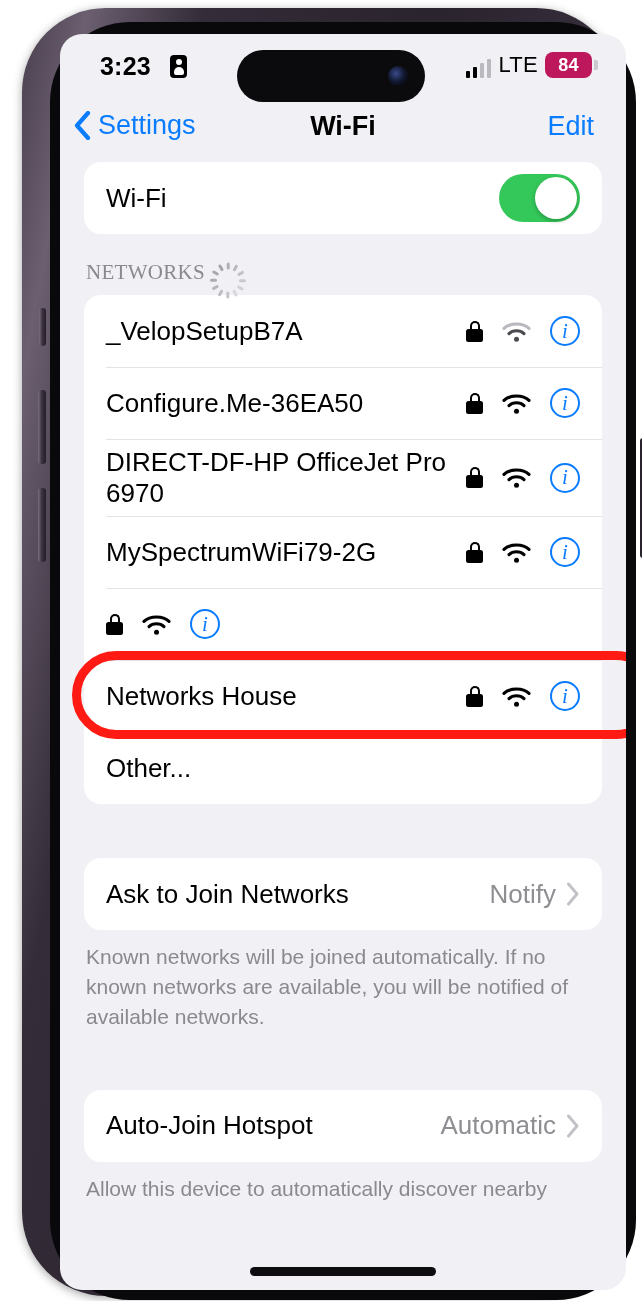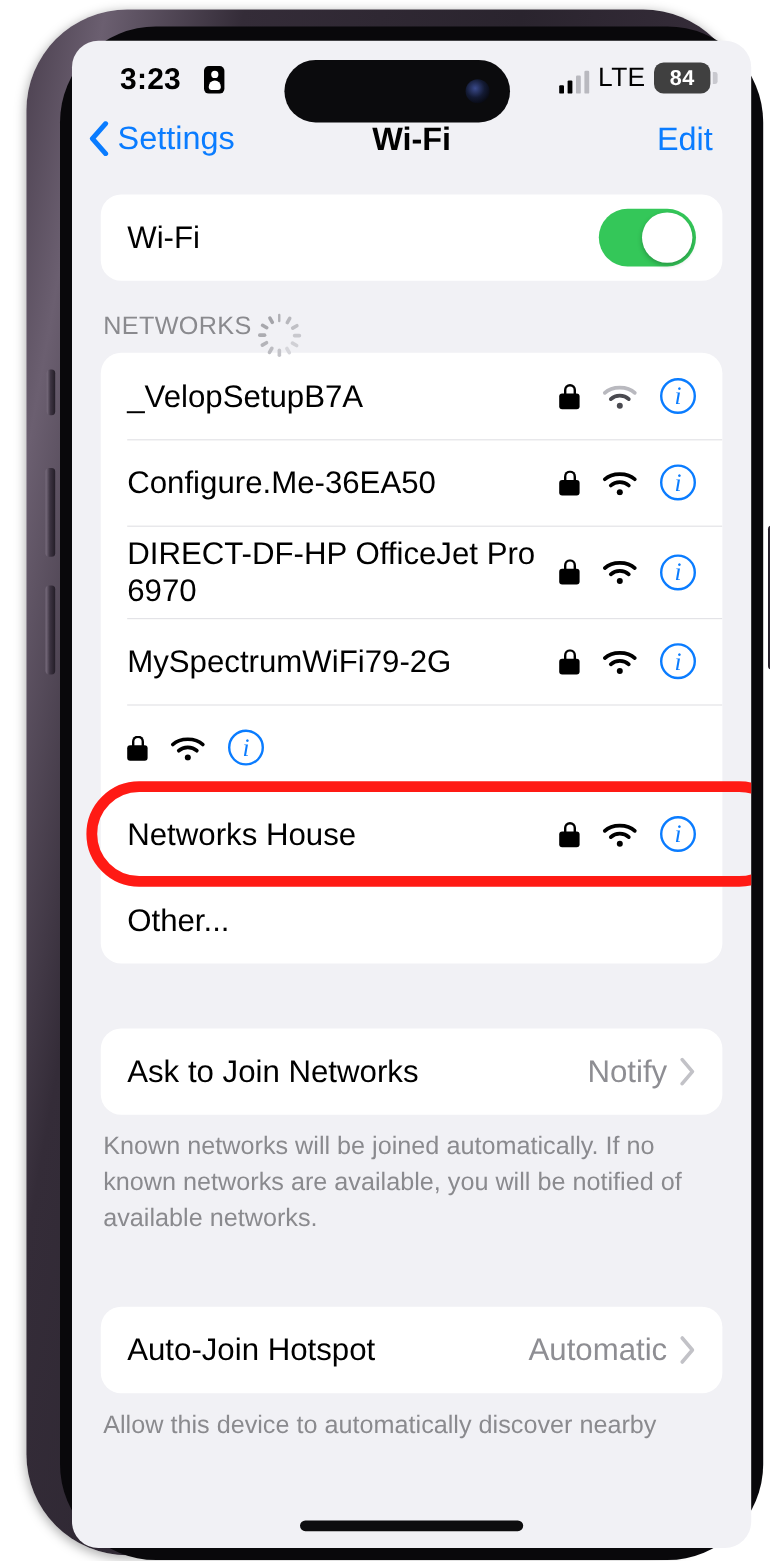"84" #battery { background: #404040 -> #be185d }
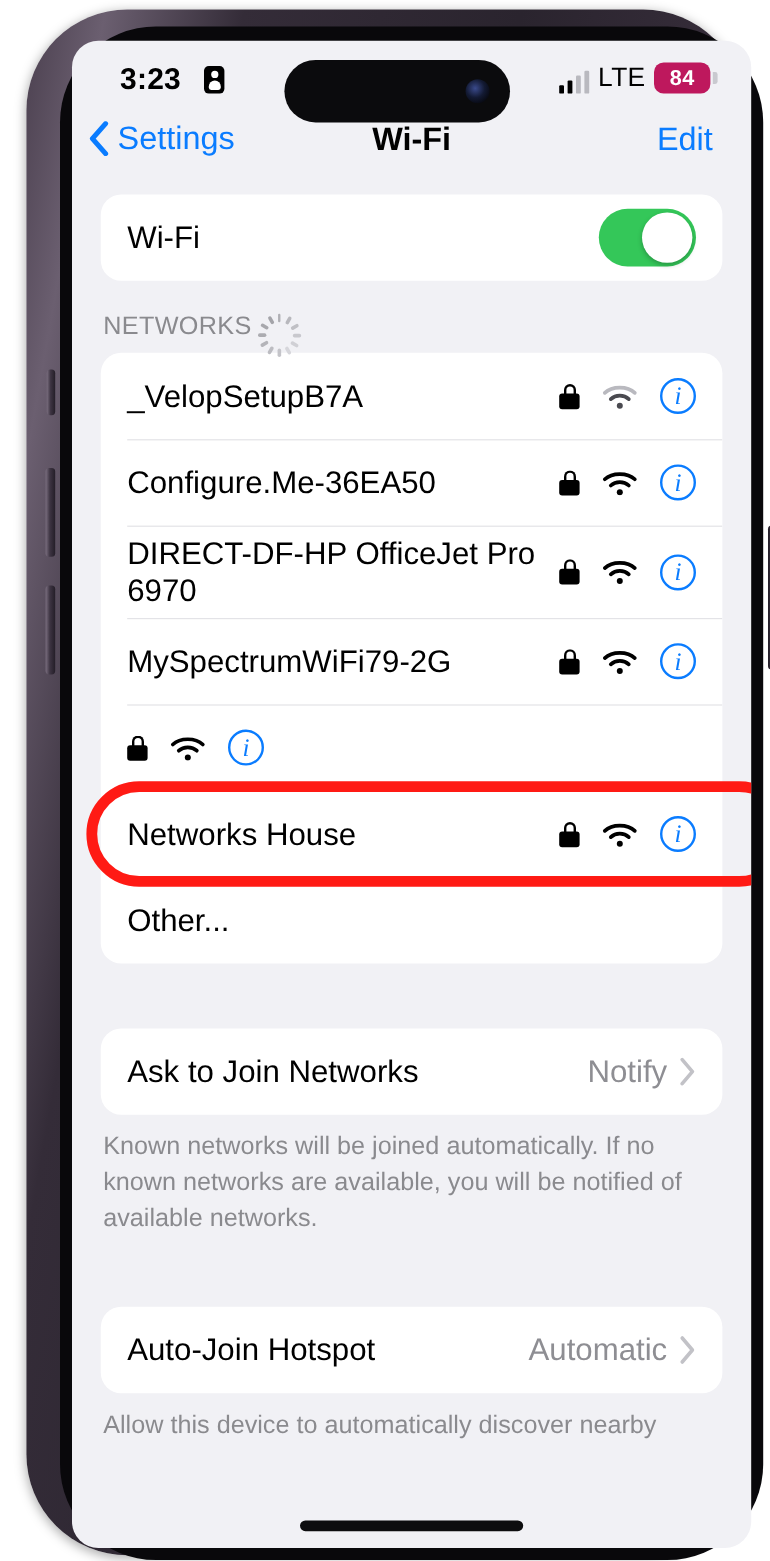"Settings" #nav-bar { top: 56px -> 66px }
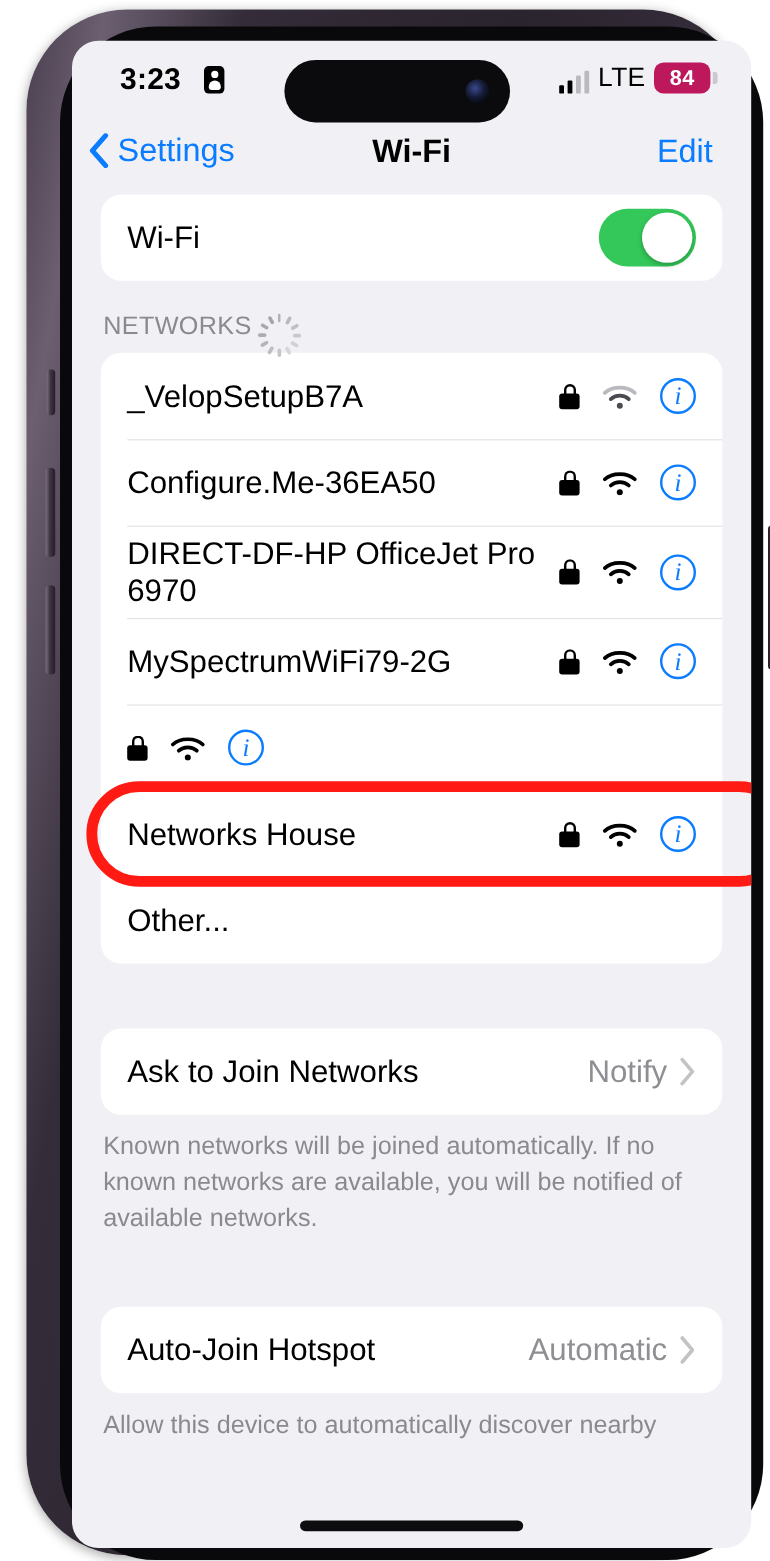"NETWORKS" .section-header { font-family: none -> Liberation Serif, serif }
